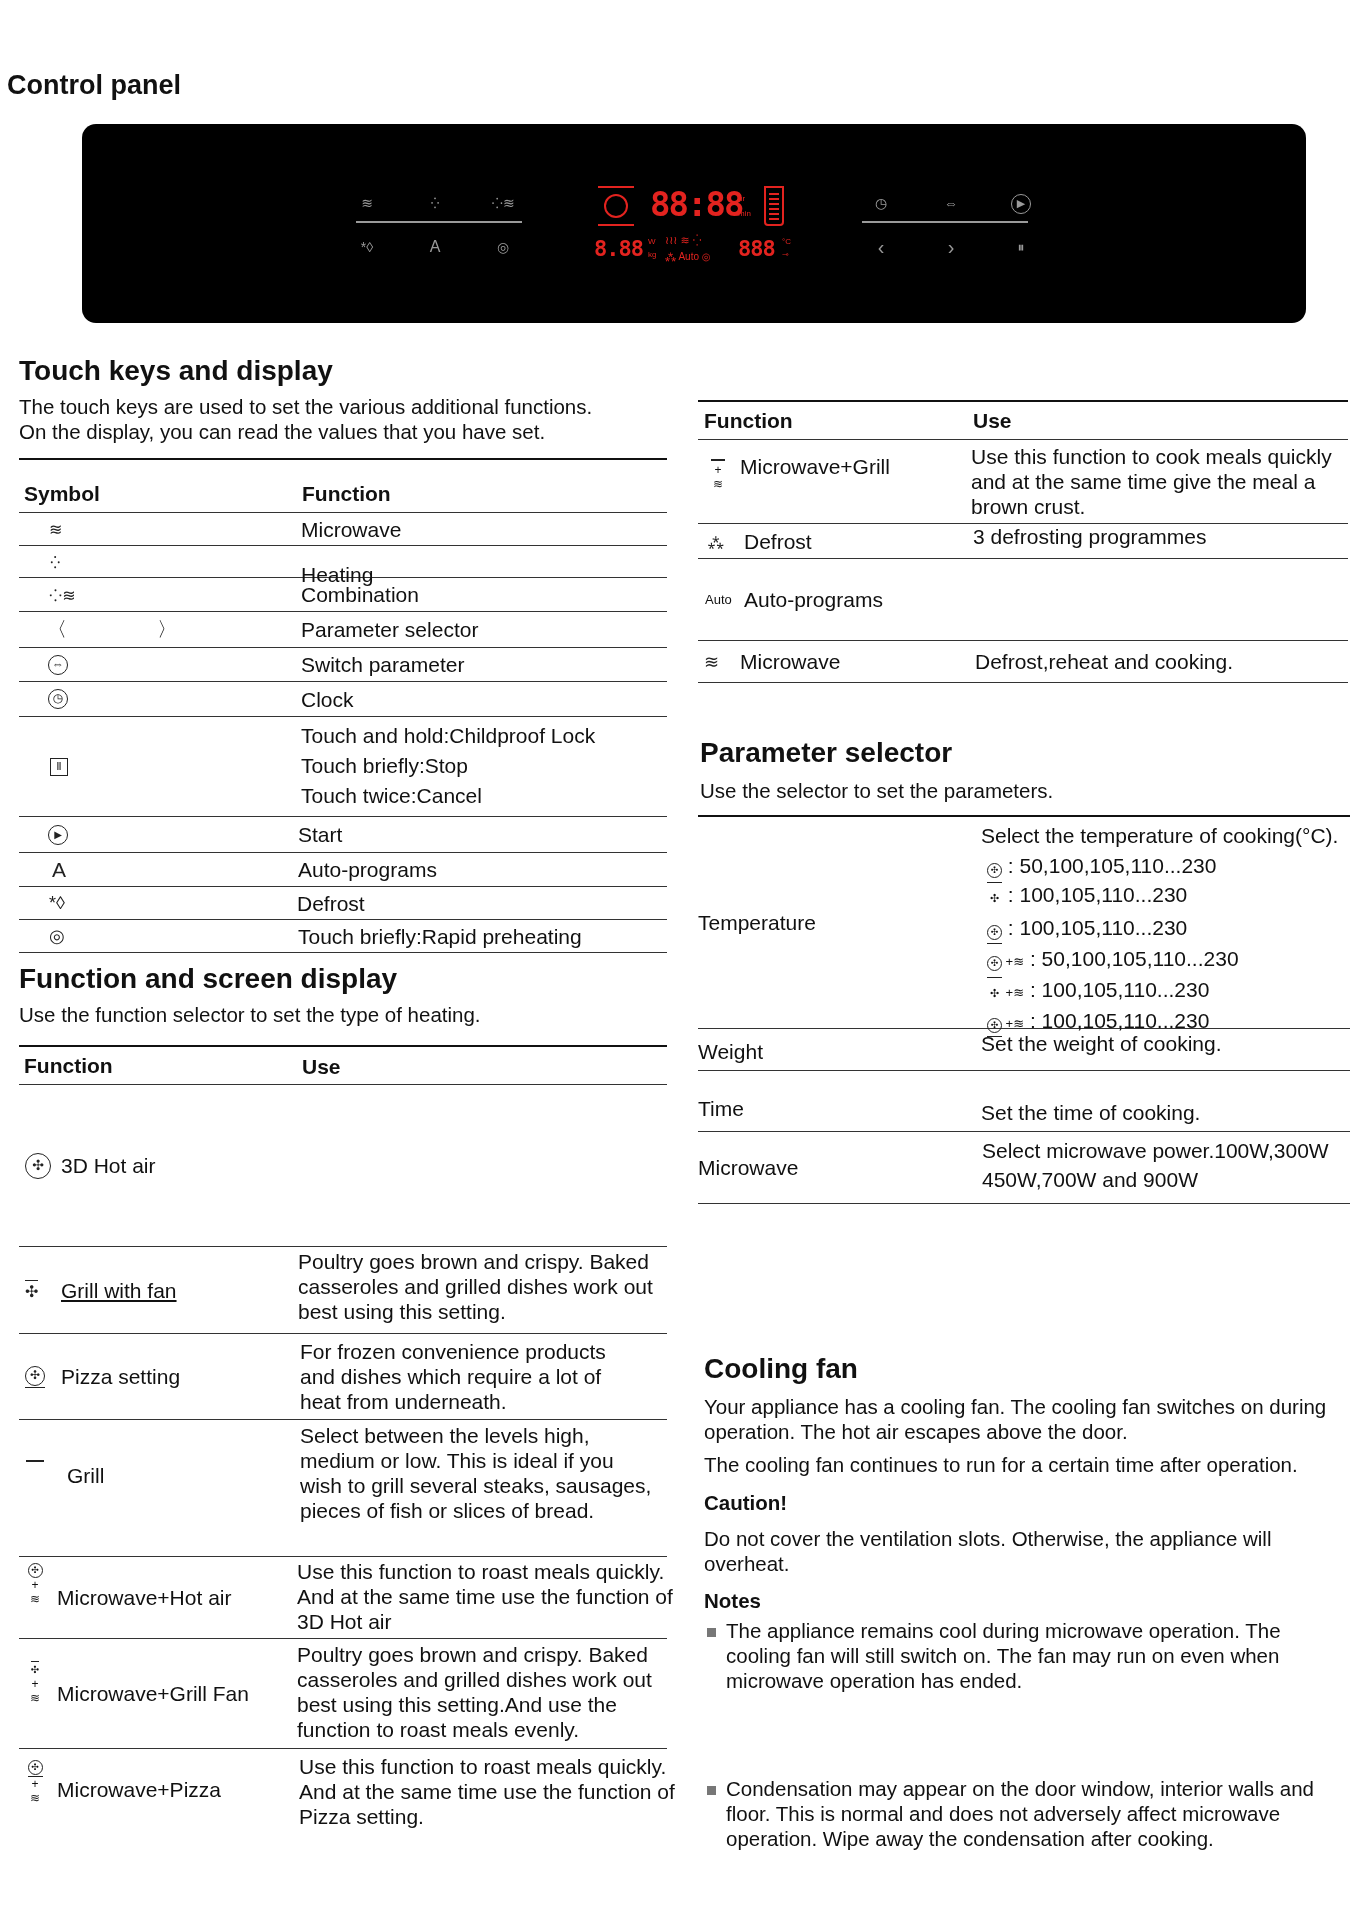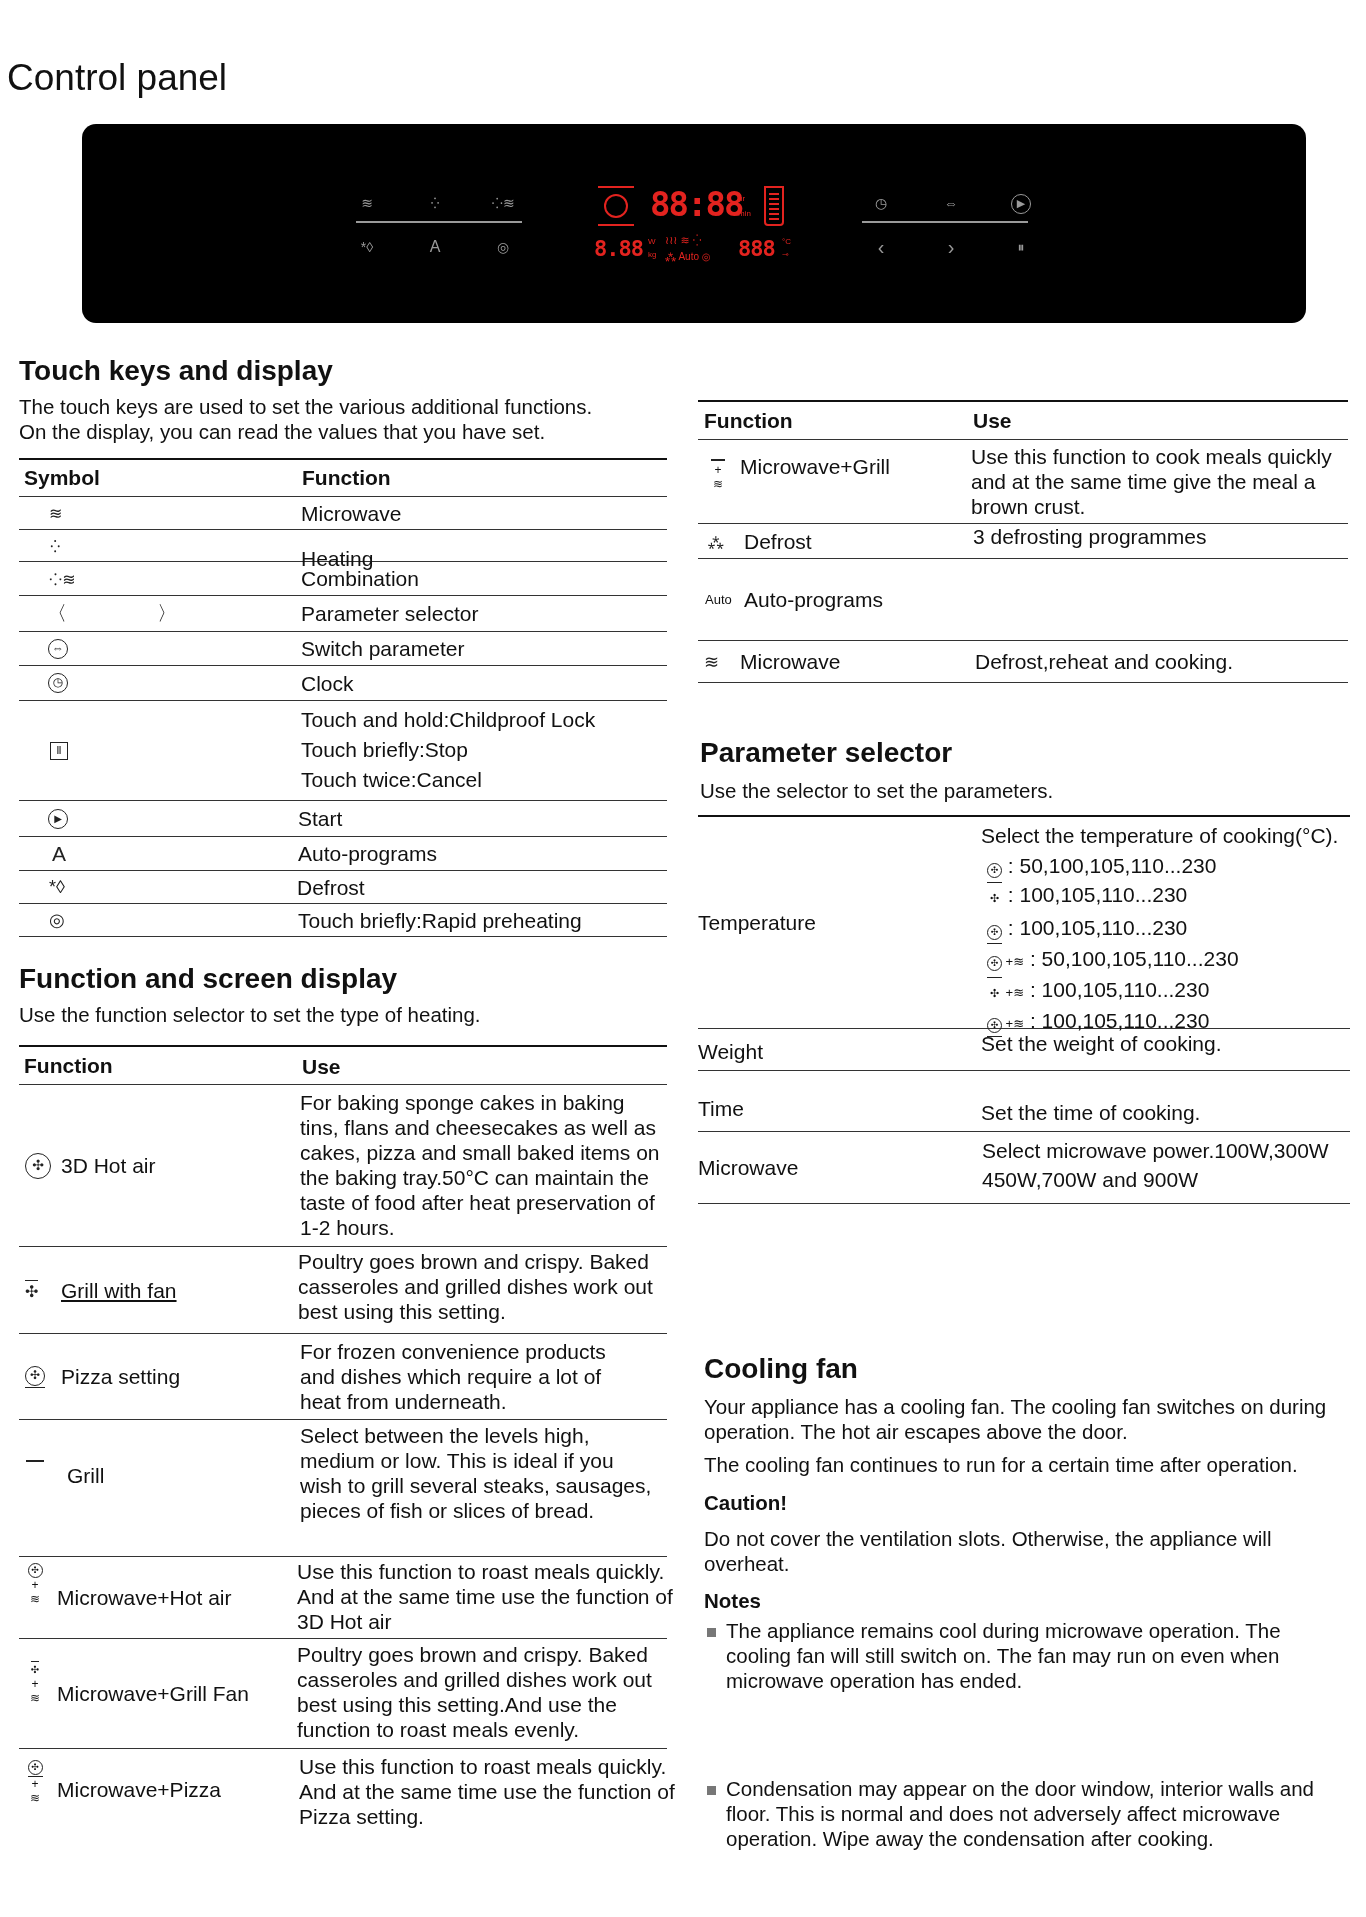"Control panel" h1.page-title { font-size: 37px -> 27px; font-weight: normal -> bold; top: 62px -> 69px }
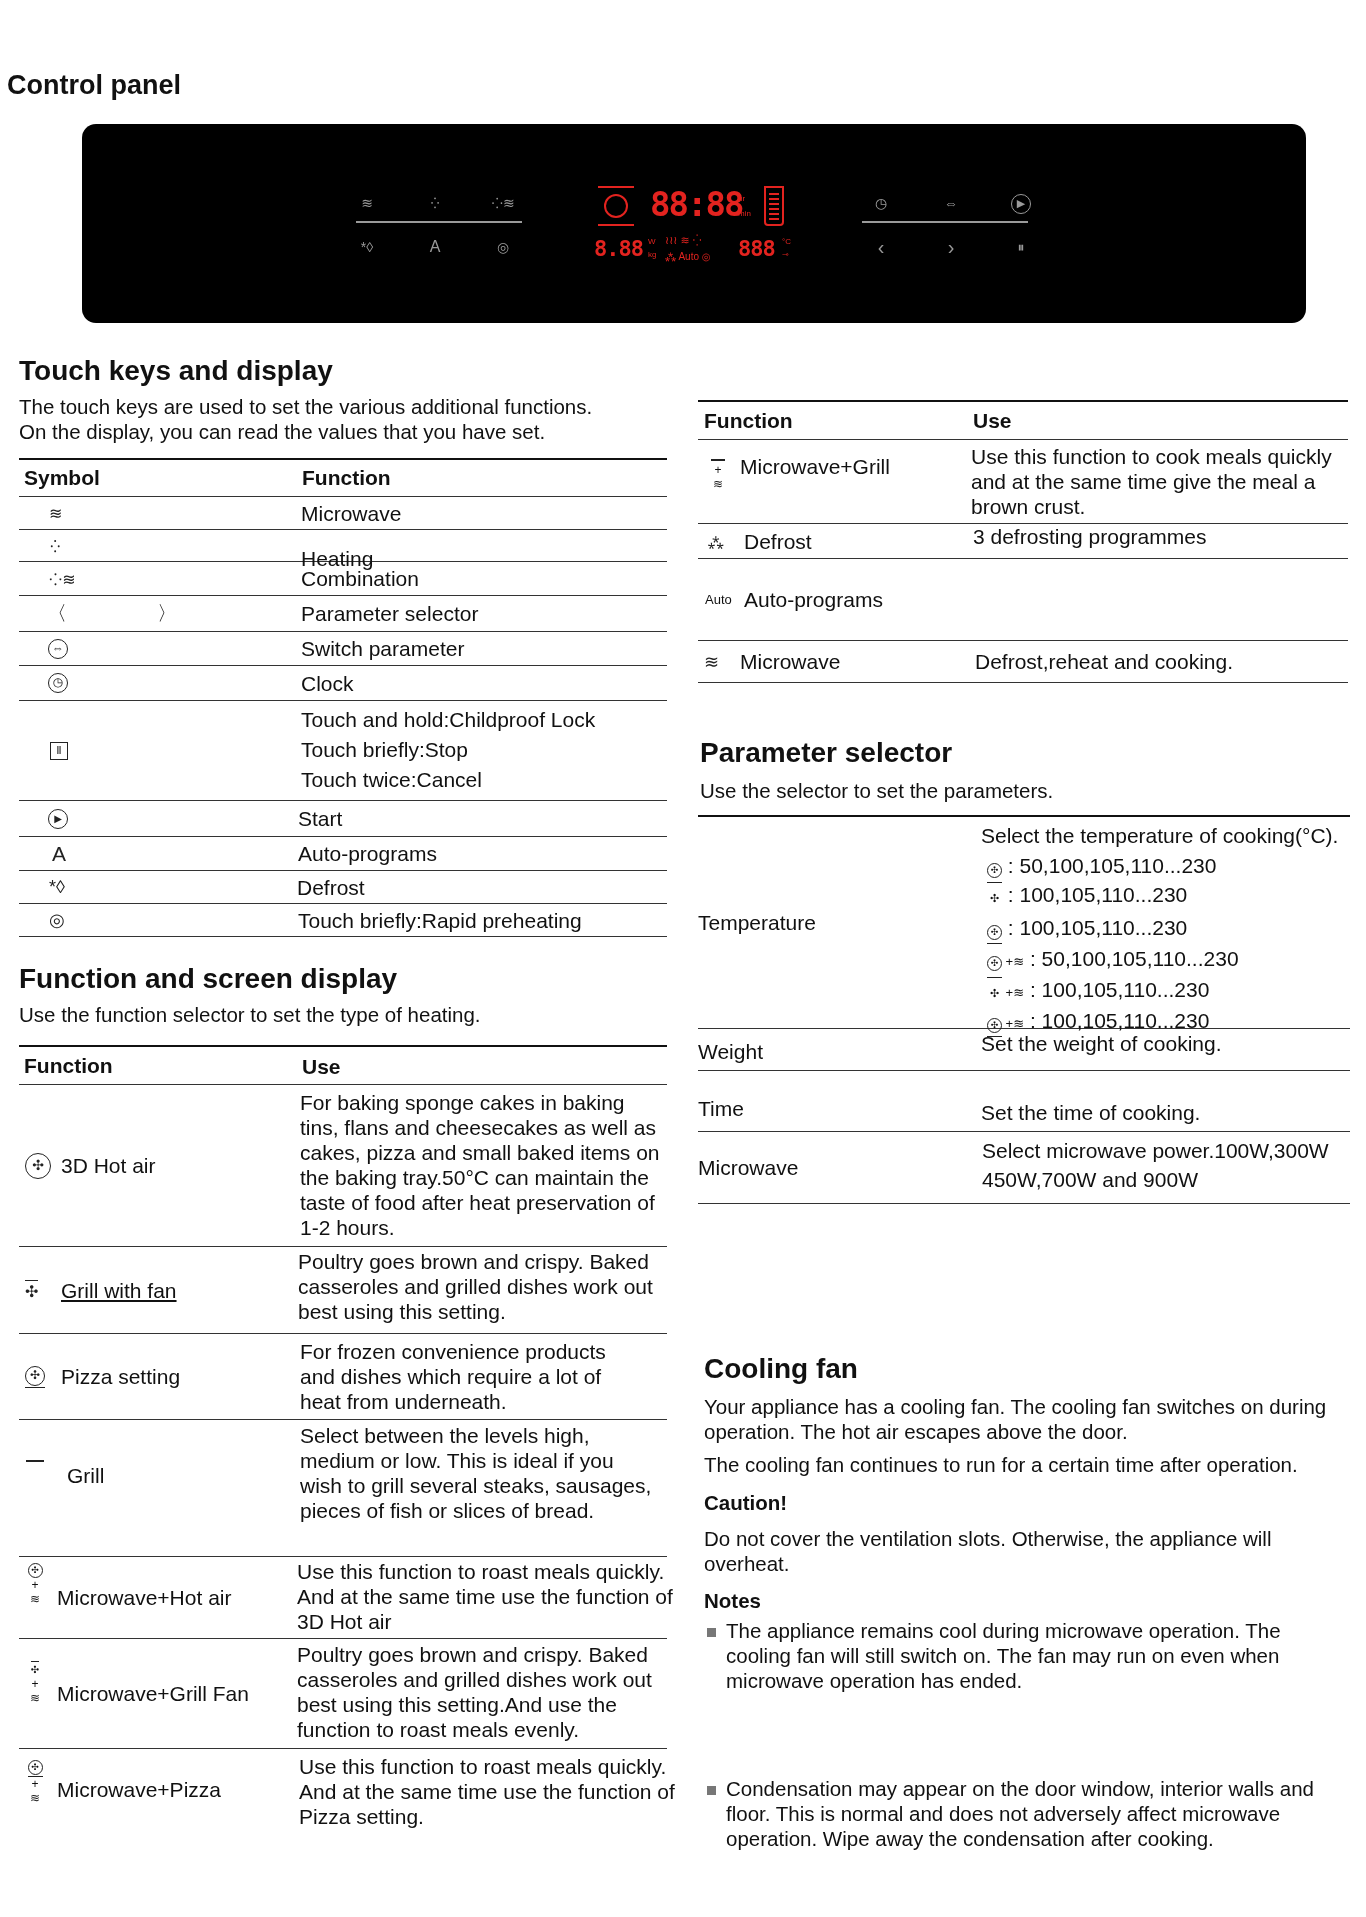"Symbol" div.row { margin-top: none -> 16px }
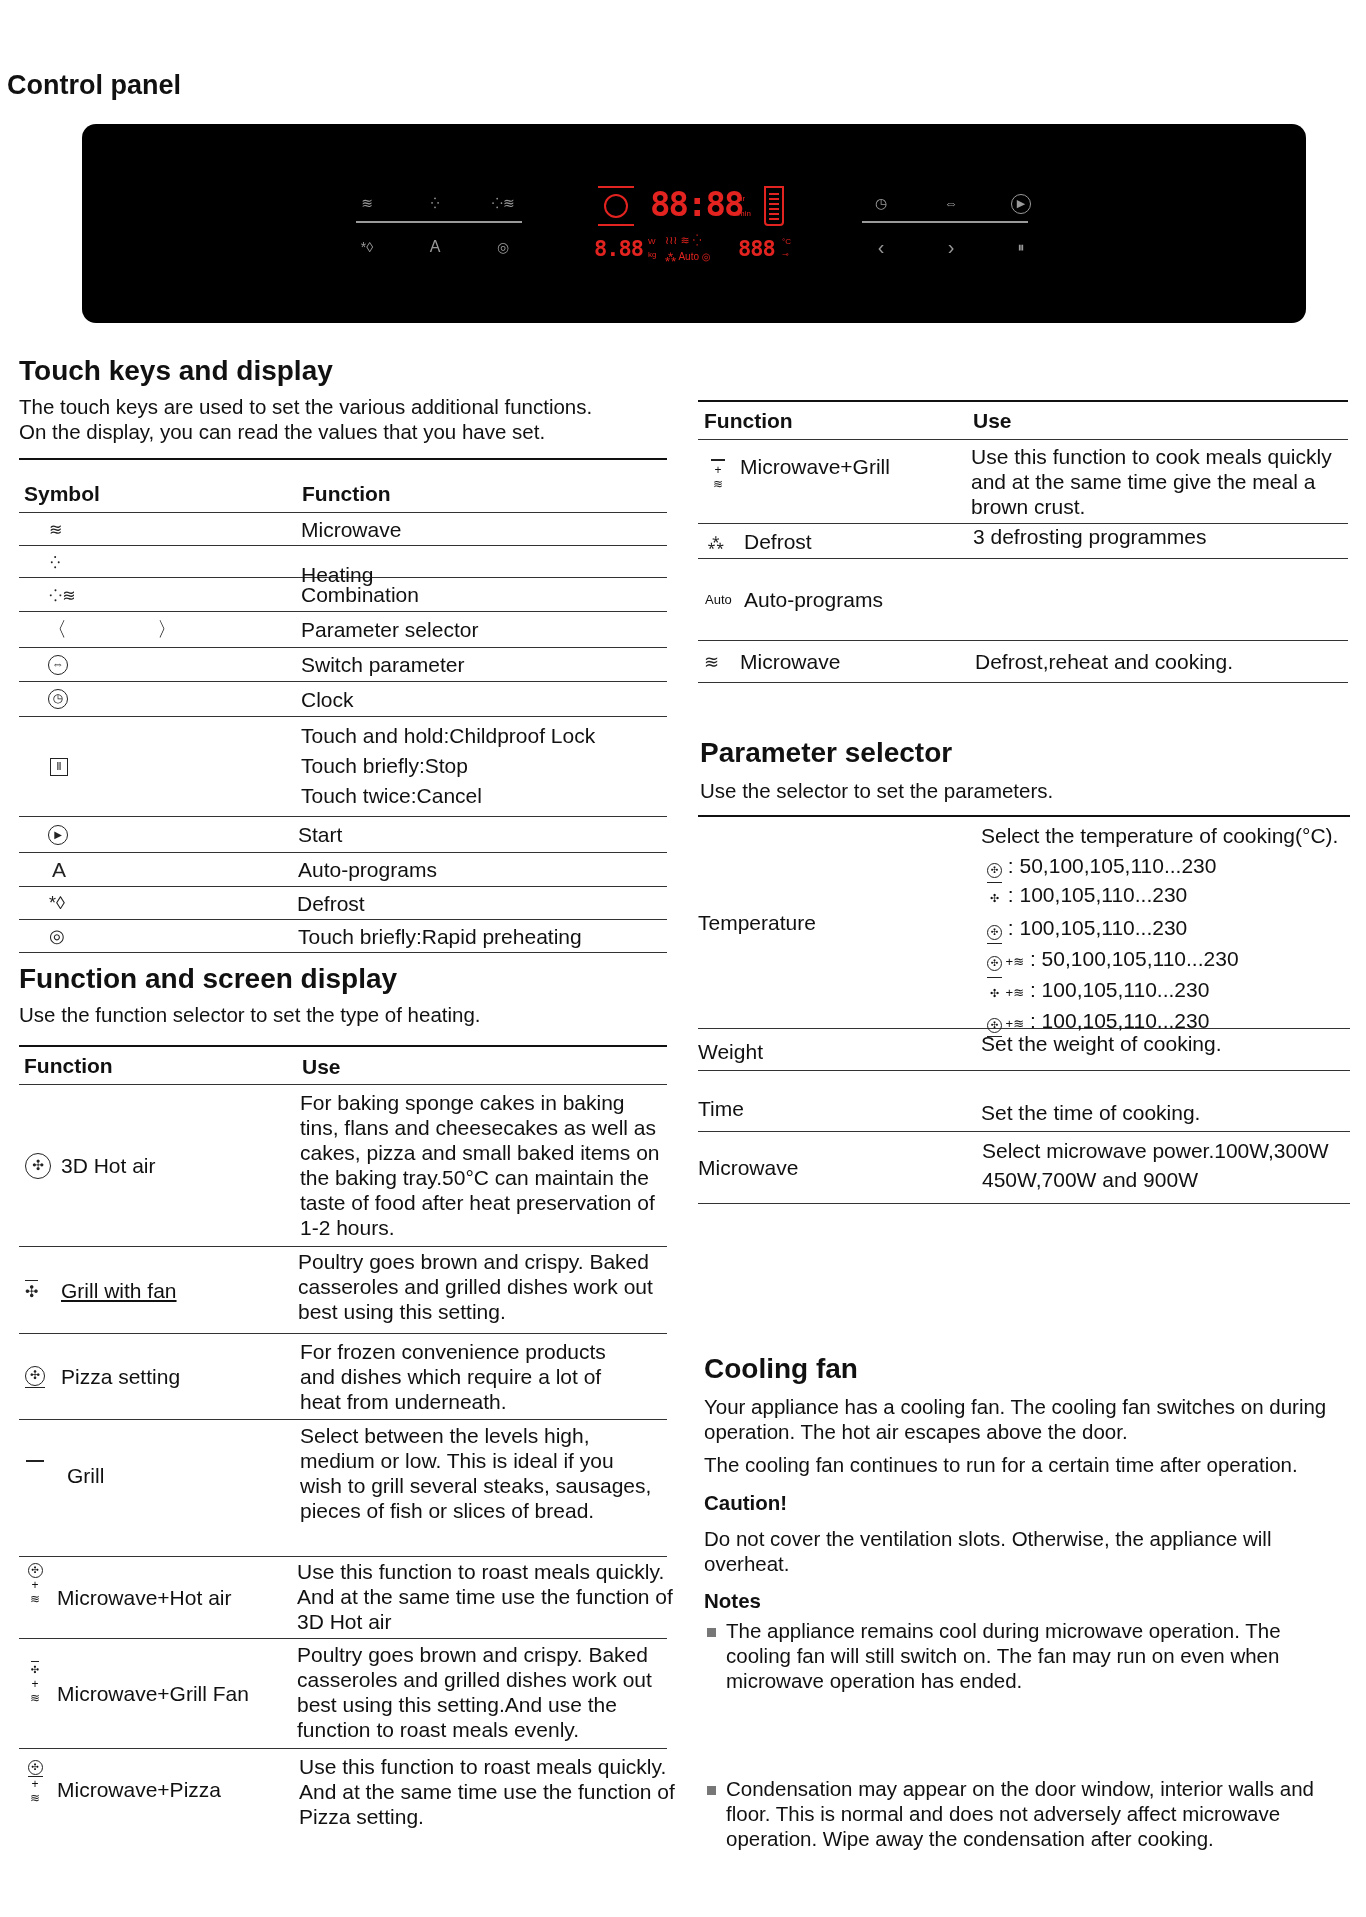"For baking sponge cakes in" div.cell { html: <div>For baking sponge cakes in baking tins, flans and cheesecakes as well as cakes, pizza and small baked items on the baking tray.50°C can maintain the taste of food after heat preservation of 1-2 hours.</div> -> none }
